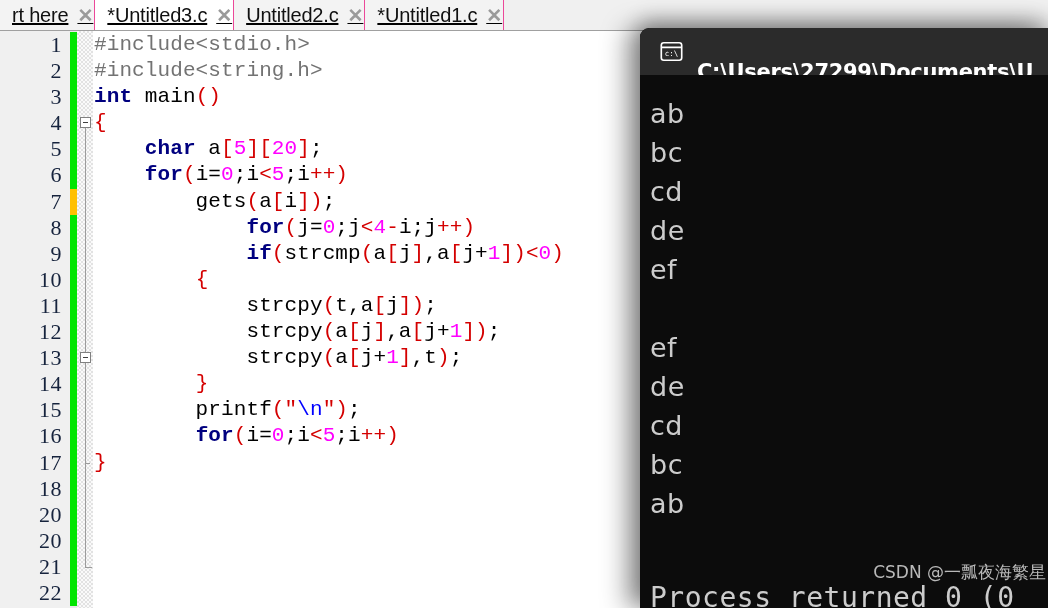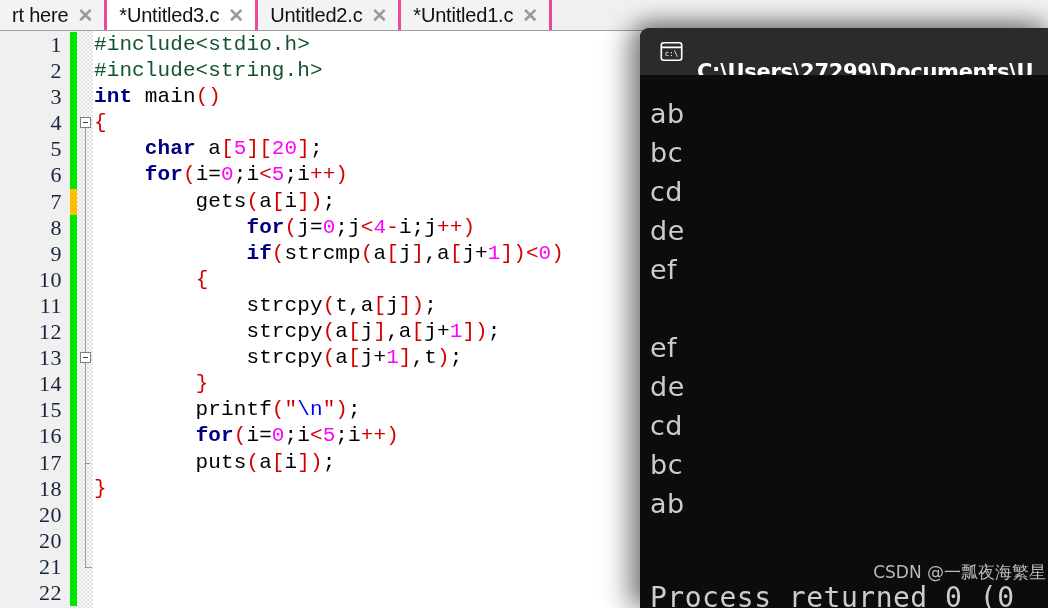"rt here" .tab { border-right: 3px solid #ec4899 -> 1px solid #ec4899; padding: 0 11px 0 12px -> 0 1px 0 12px; text-decoration: none -> underline }
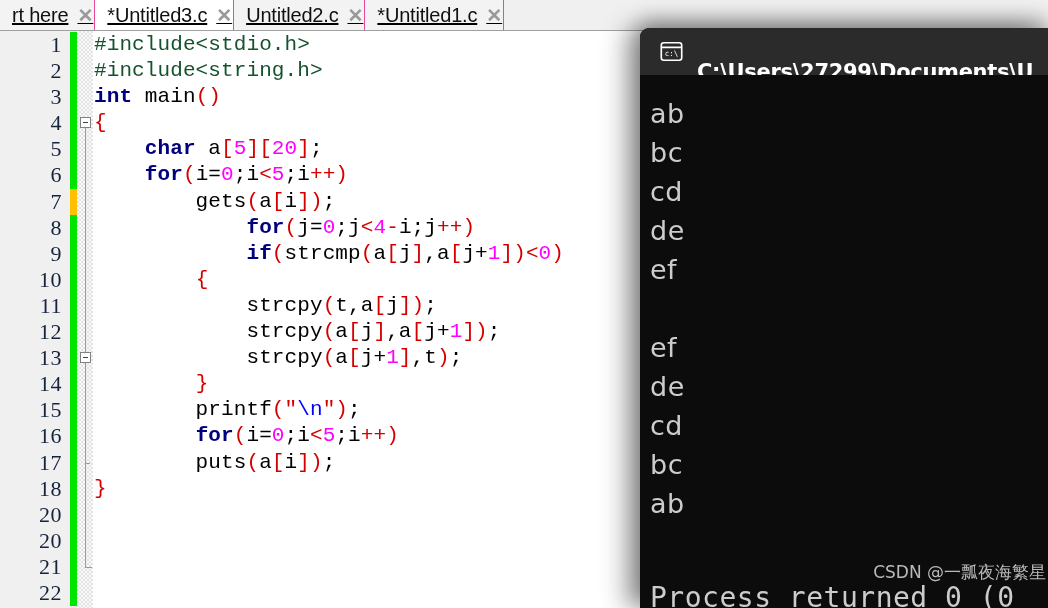"#include<stdio.h>" .pp { color: #14532d -> #737373 }
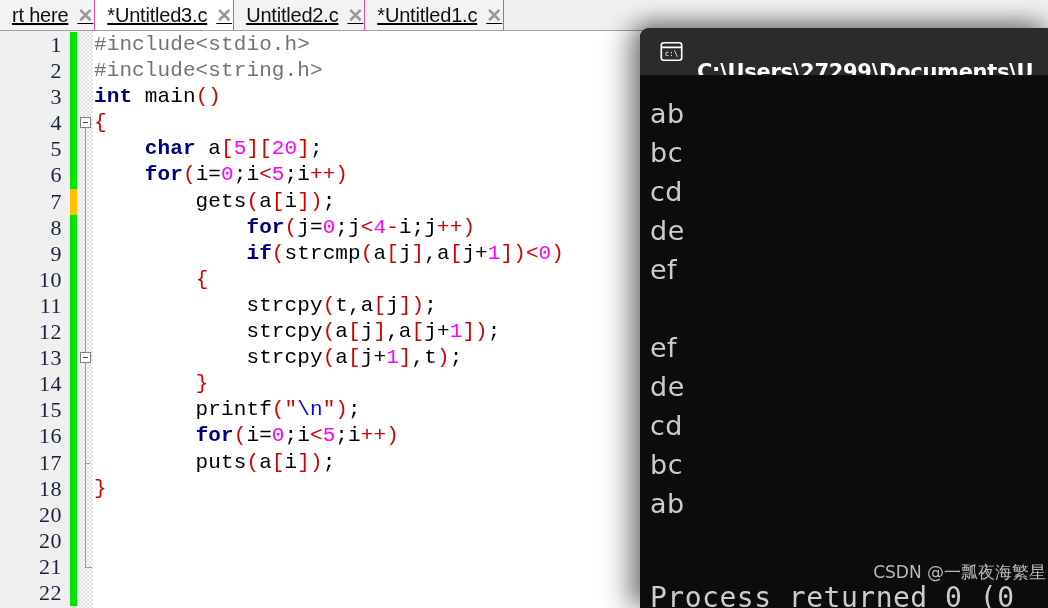"puts(a[i]);" div.cline { html: <div><span> puts</span><span>(</span><span>a</span><span>[</span><span>i</span><span>]</span><span>)</span><span>;</span></div> -> none }
